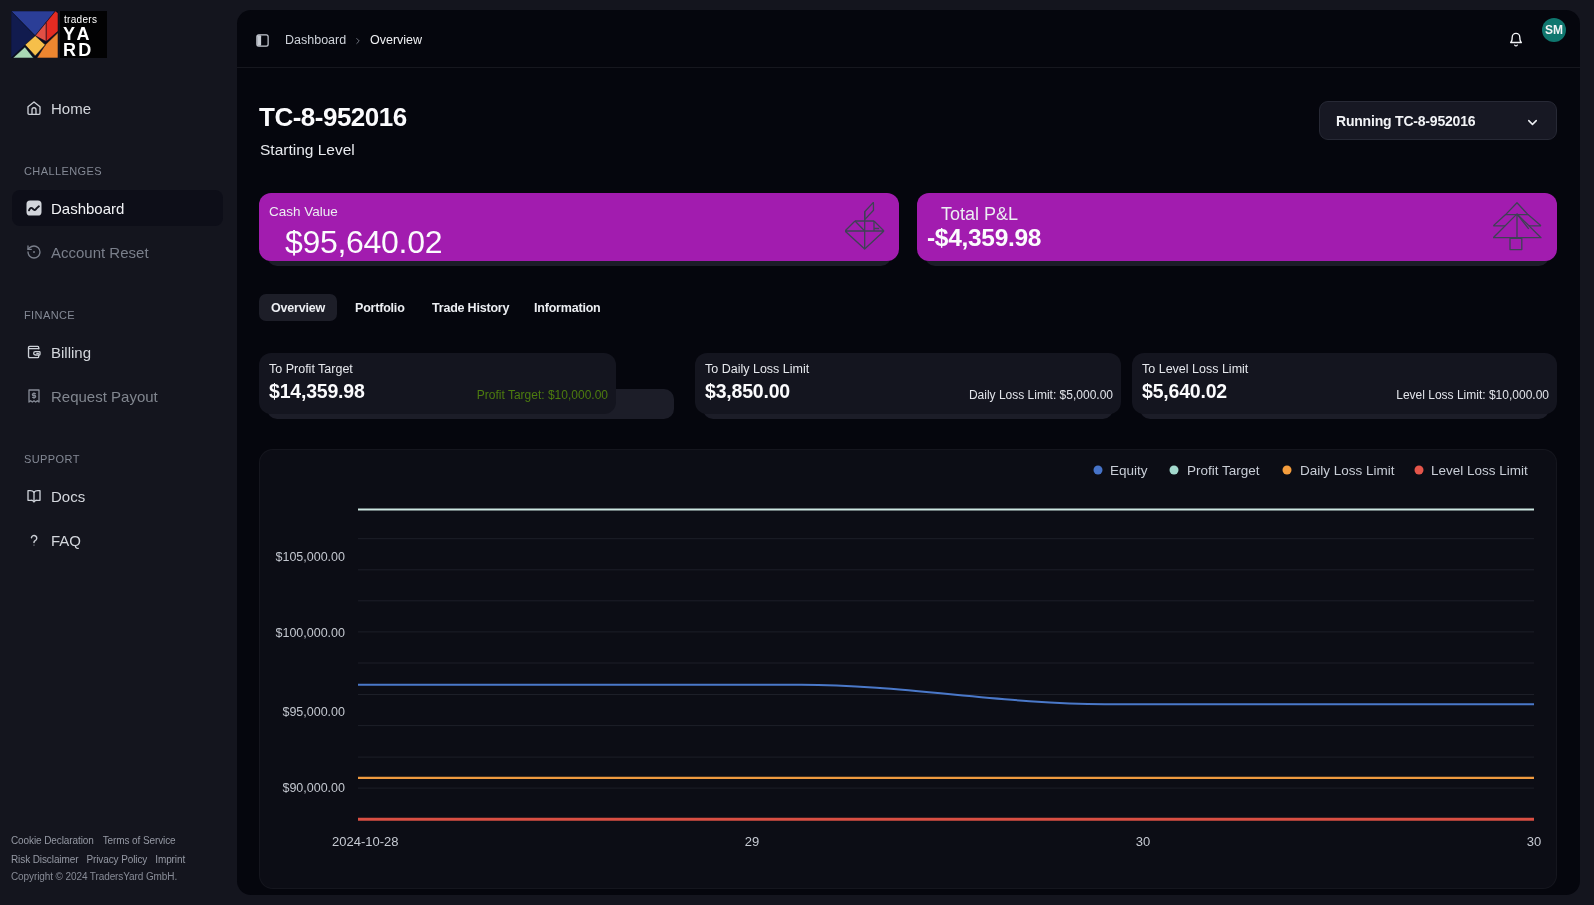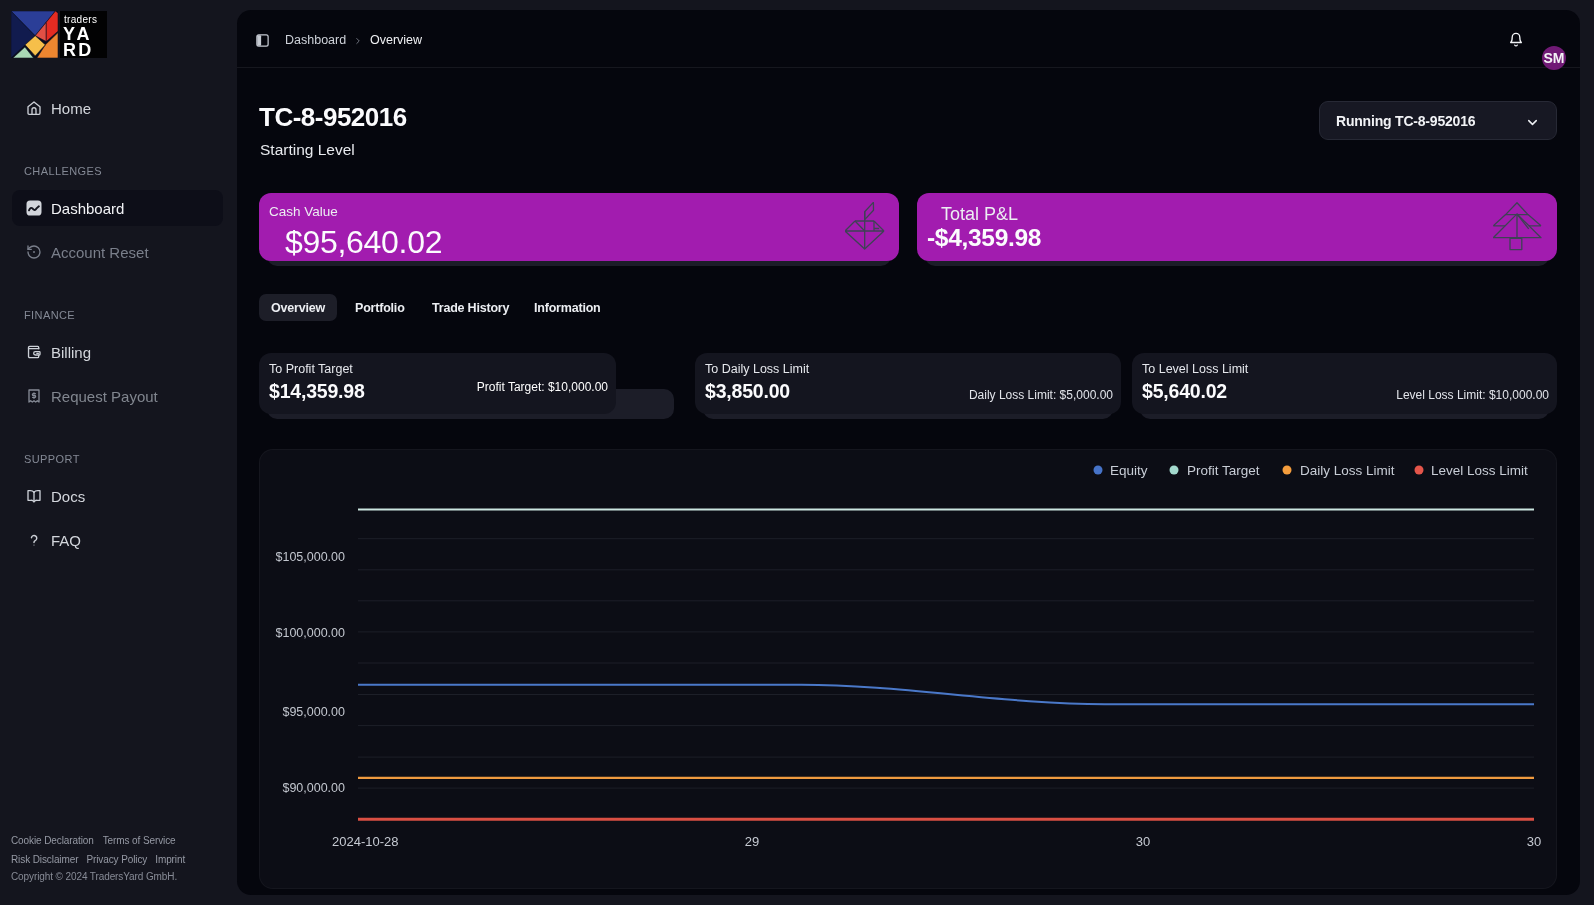"SM" div.abs { background: #701a75 -> #0f766e; font-size: 14px -> 12px; top: 36px -> 8px }
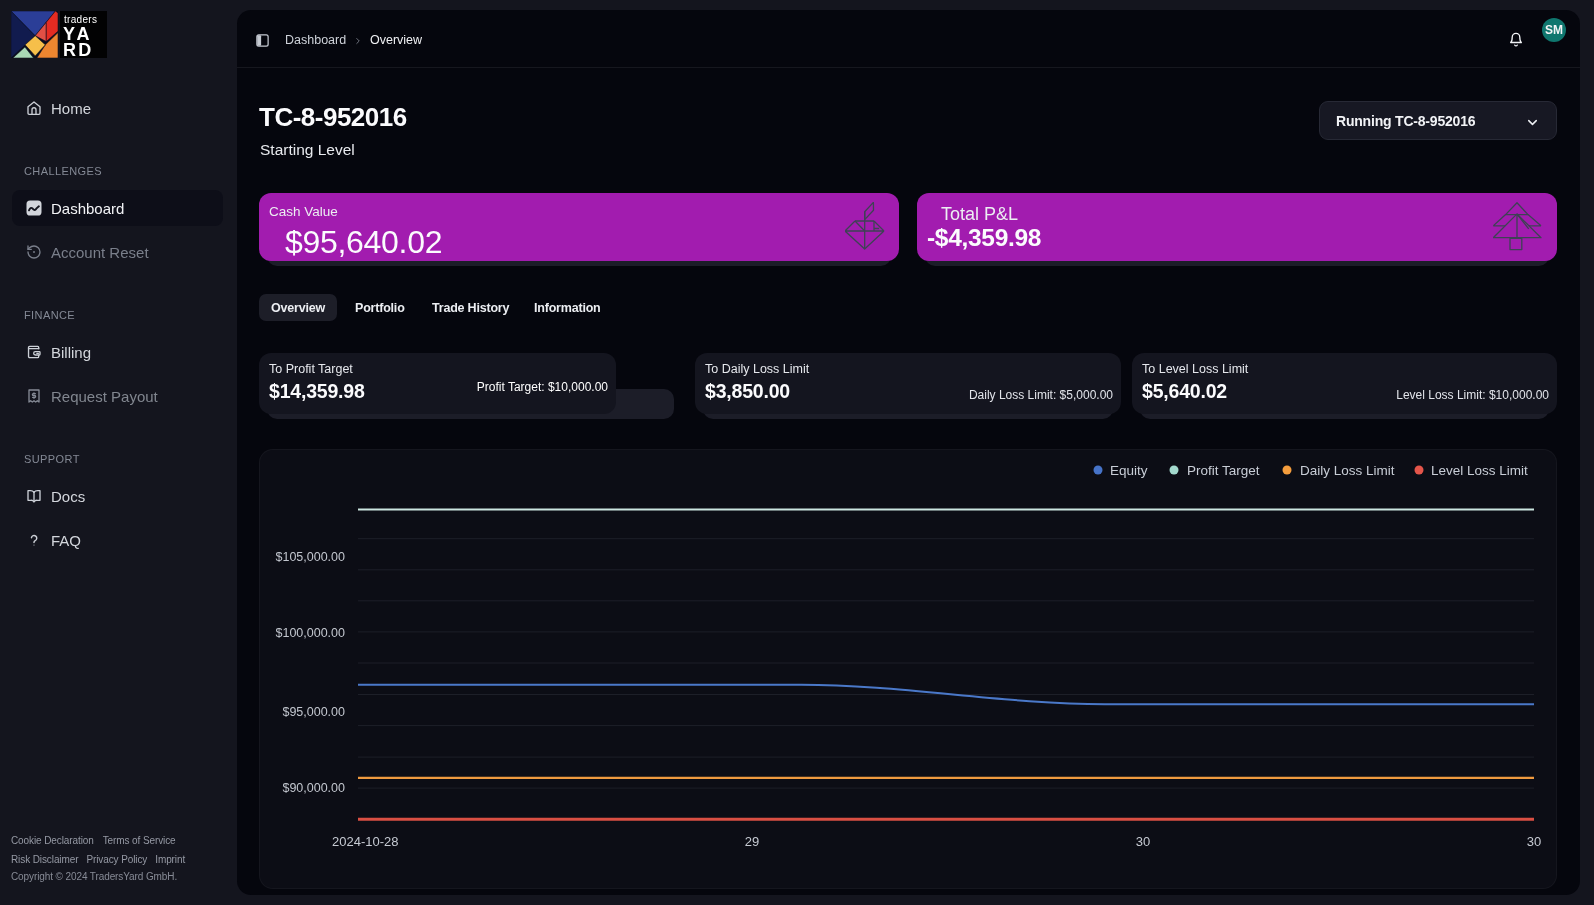"Profit Target: $10,000.00" div.abs { bottom: 20px -> 12px; color: #ffffff -> #4d7c0f }
